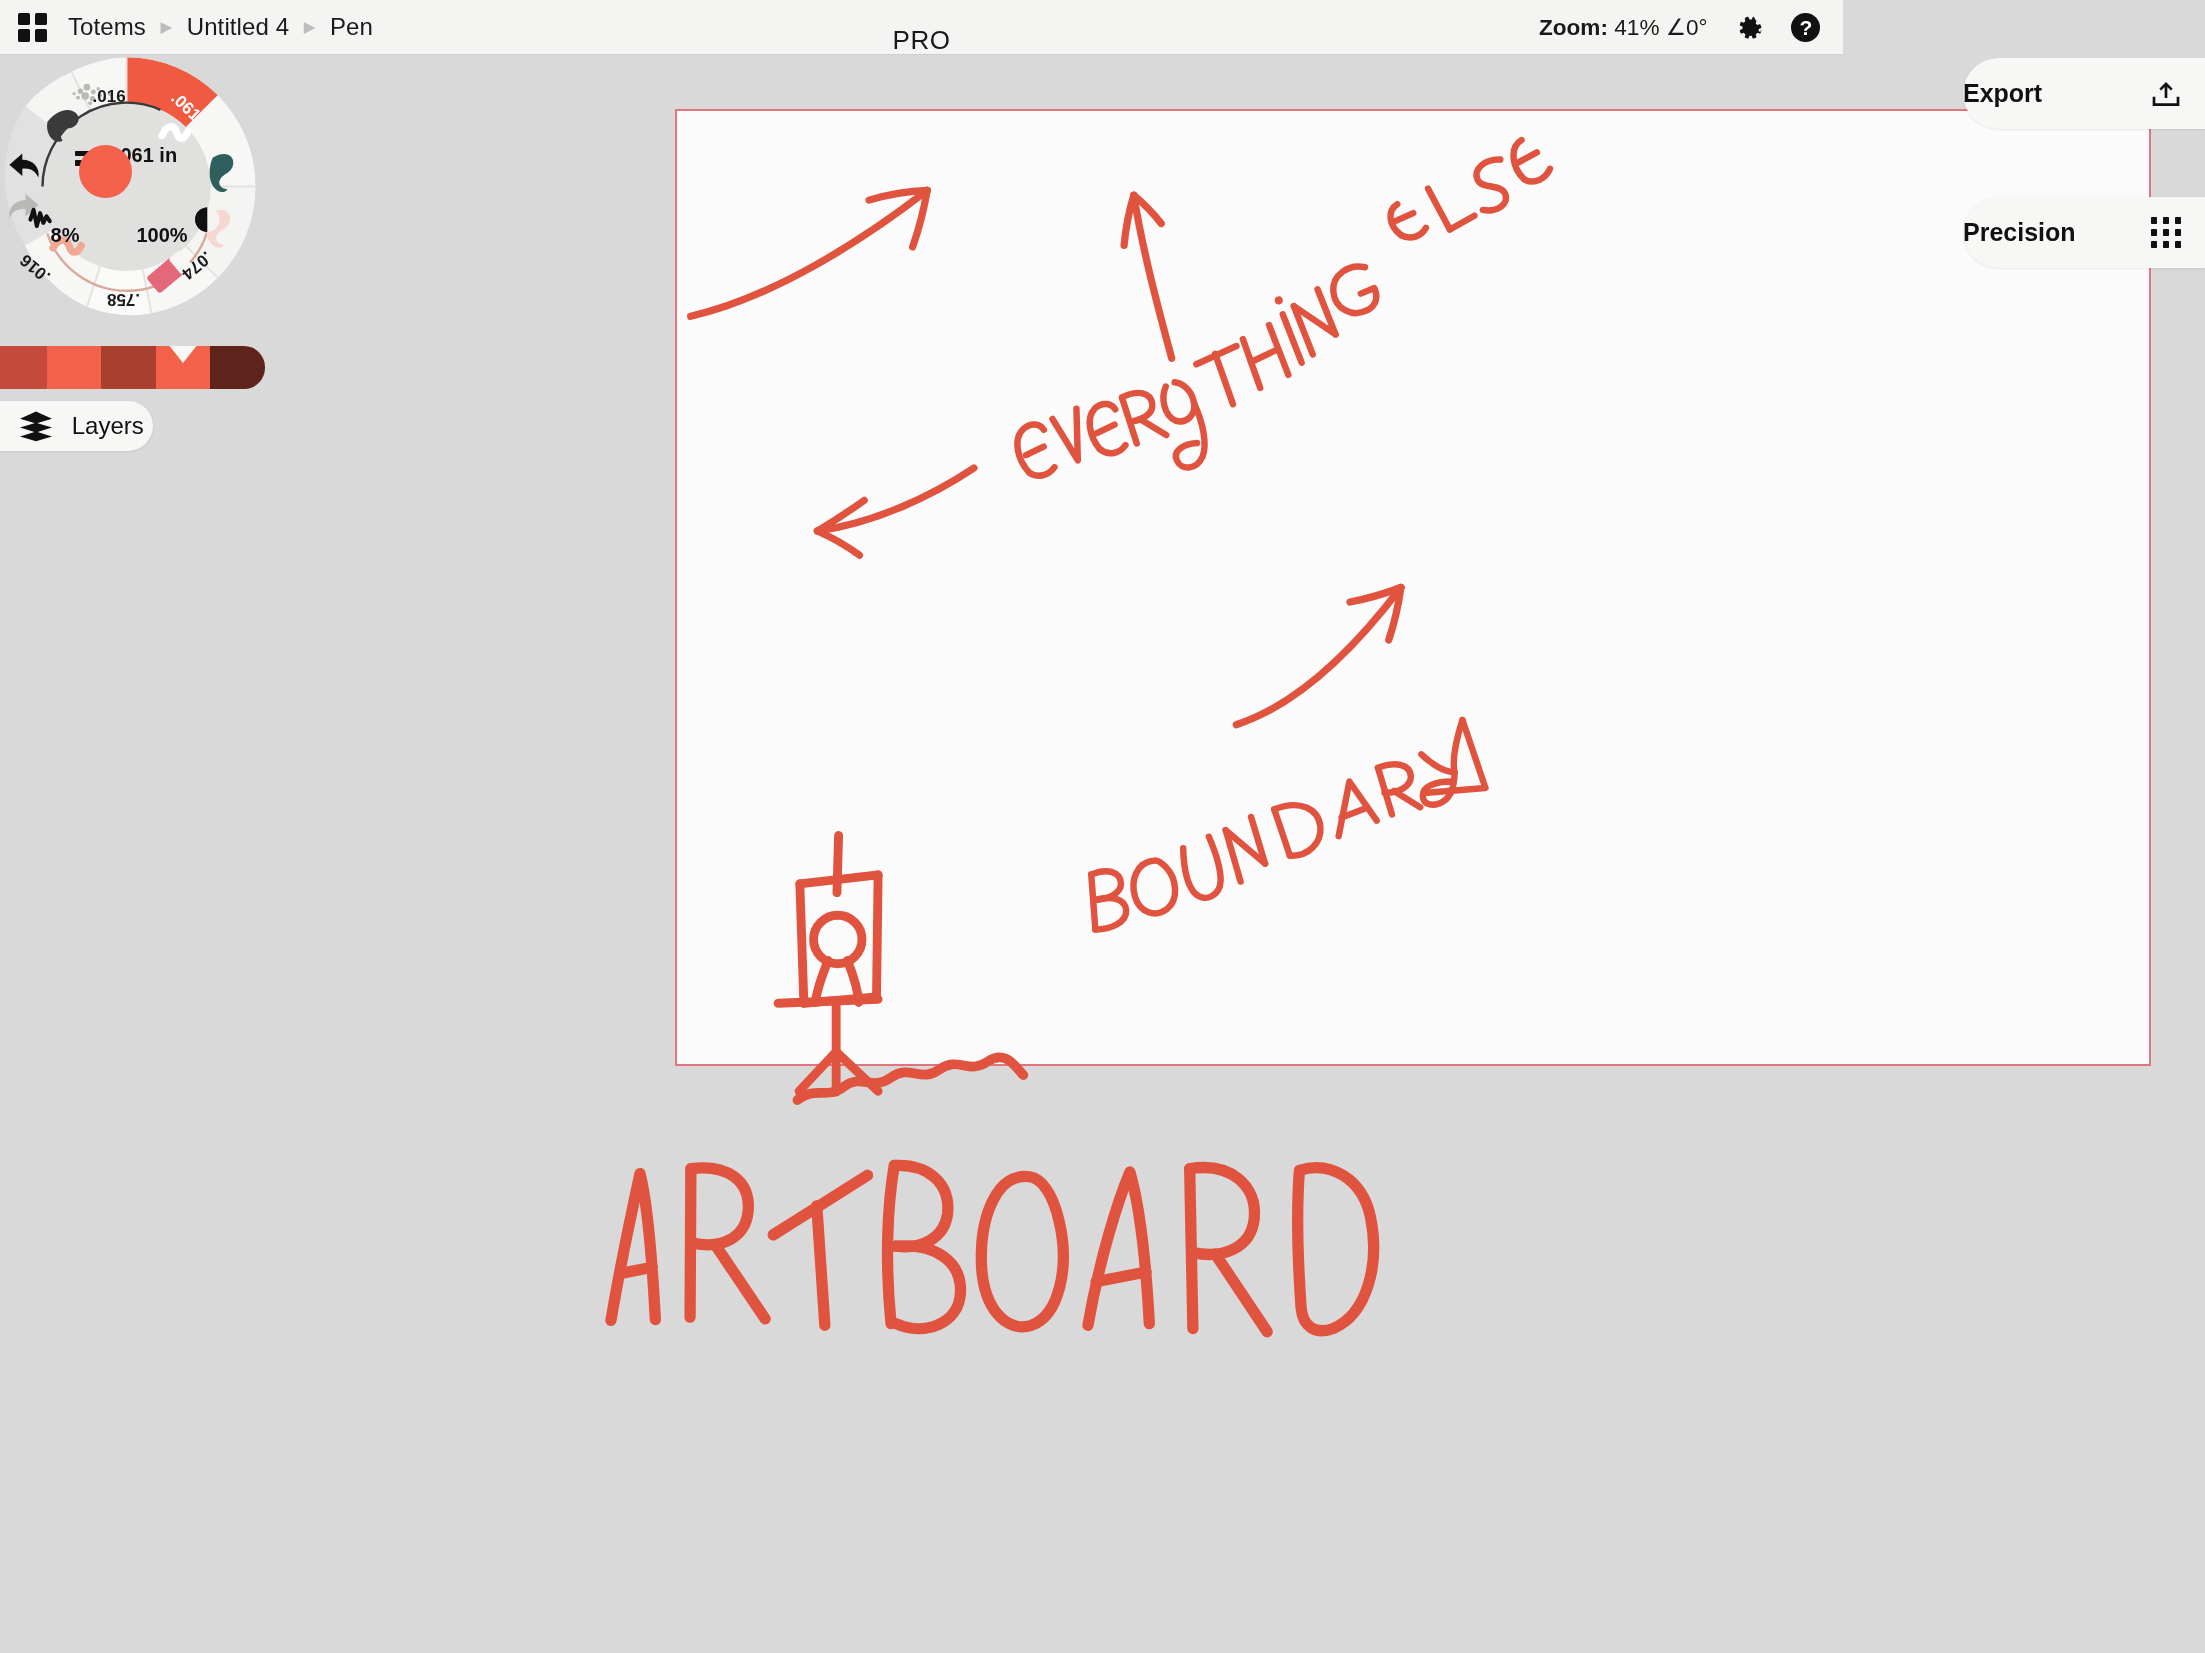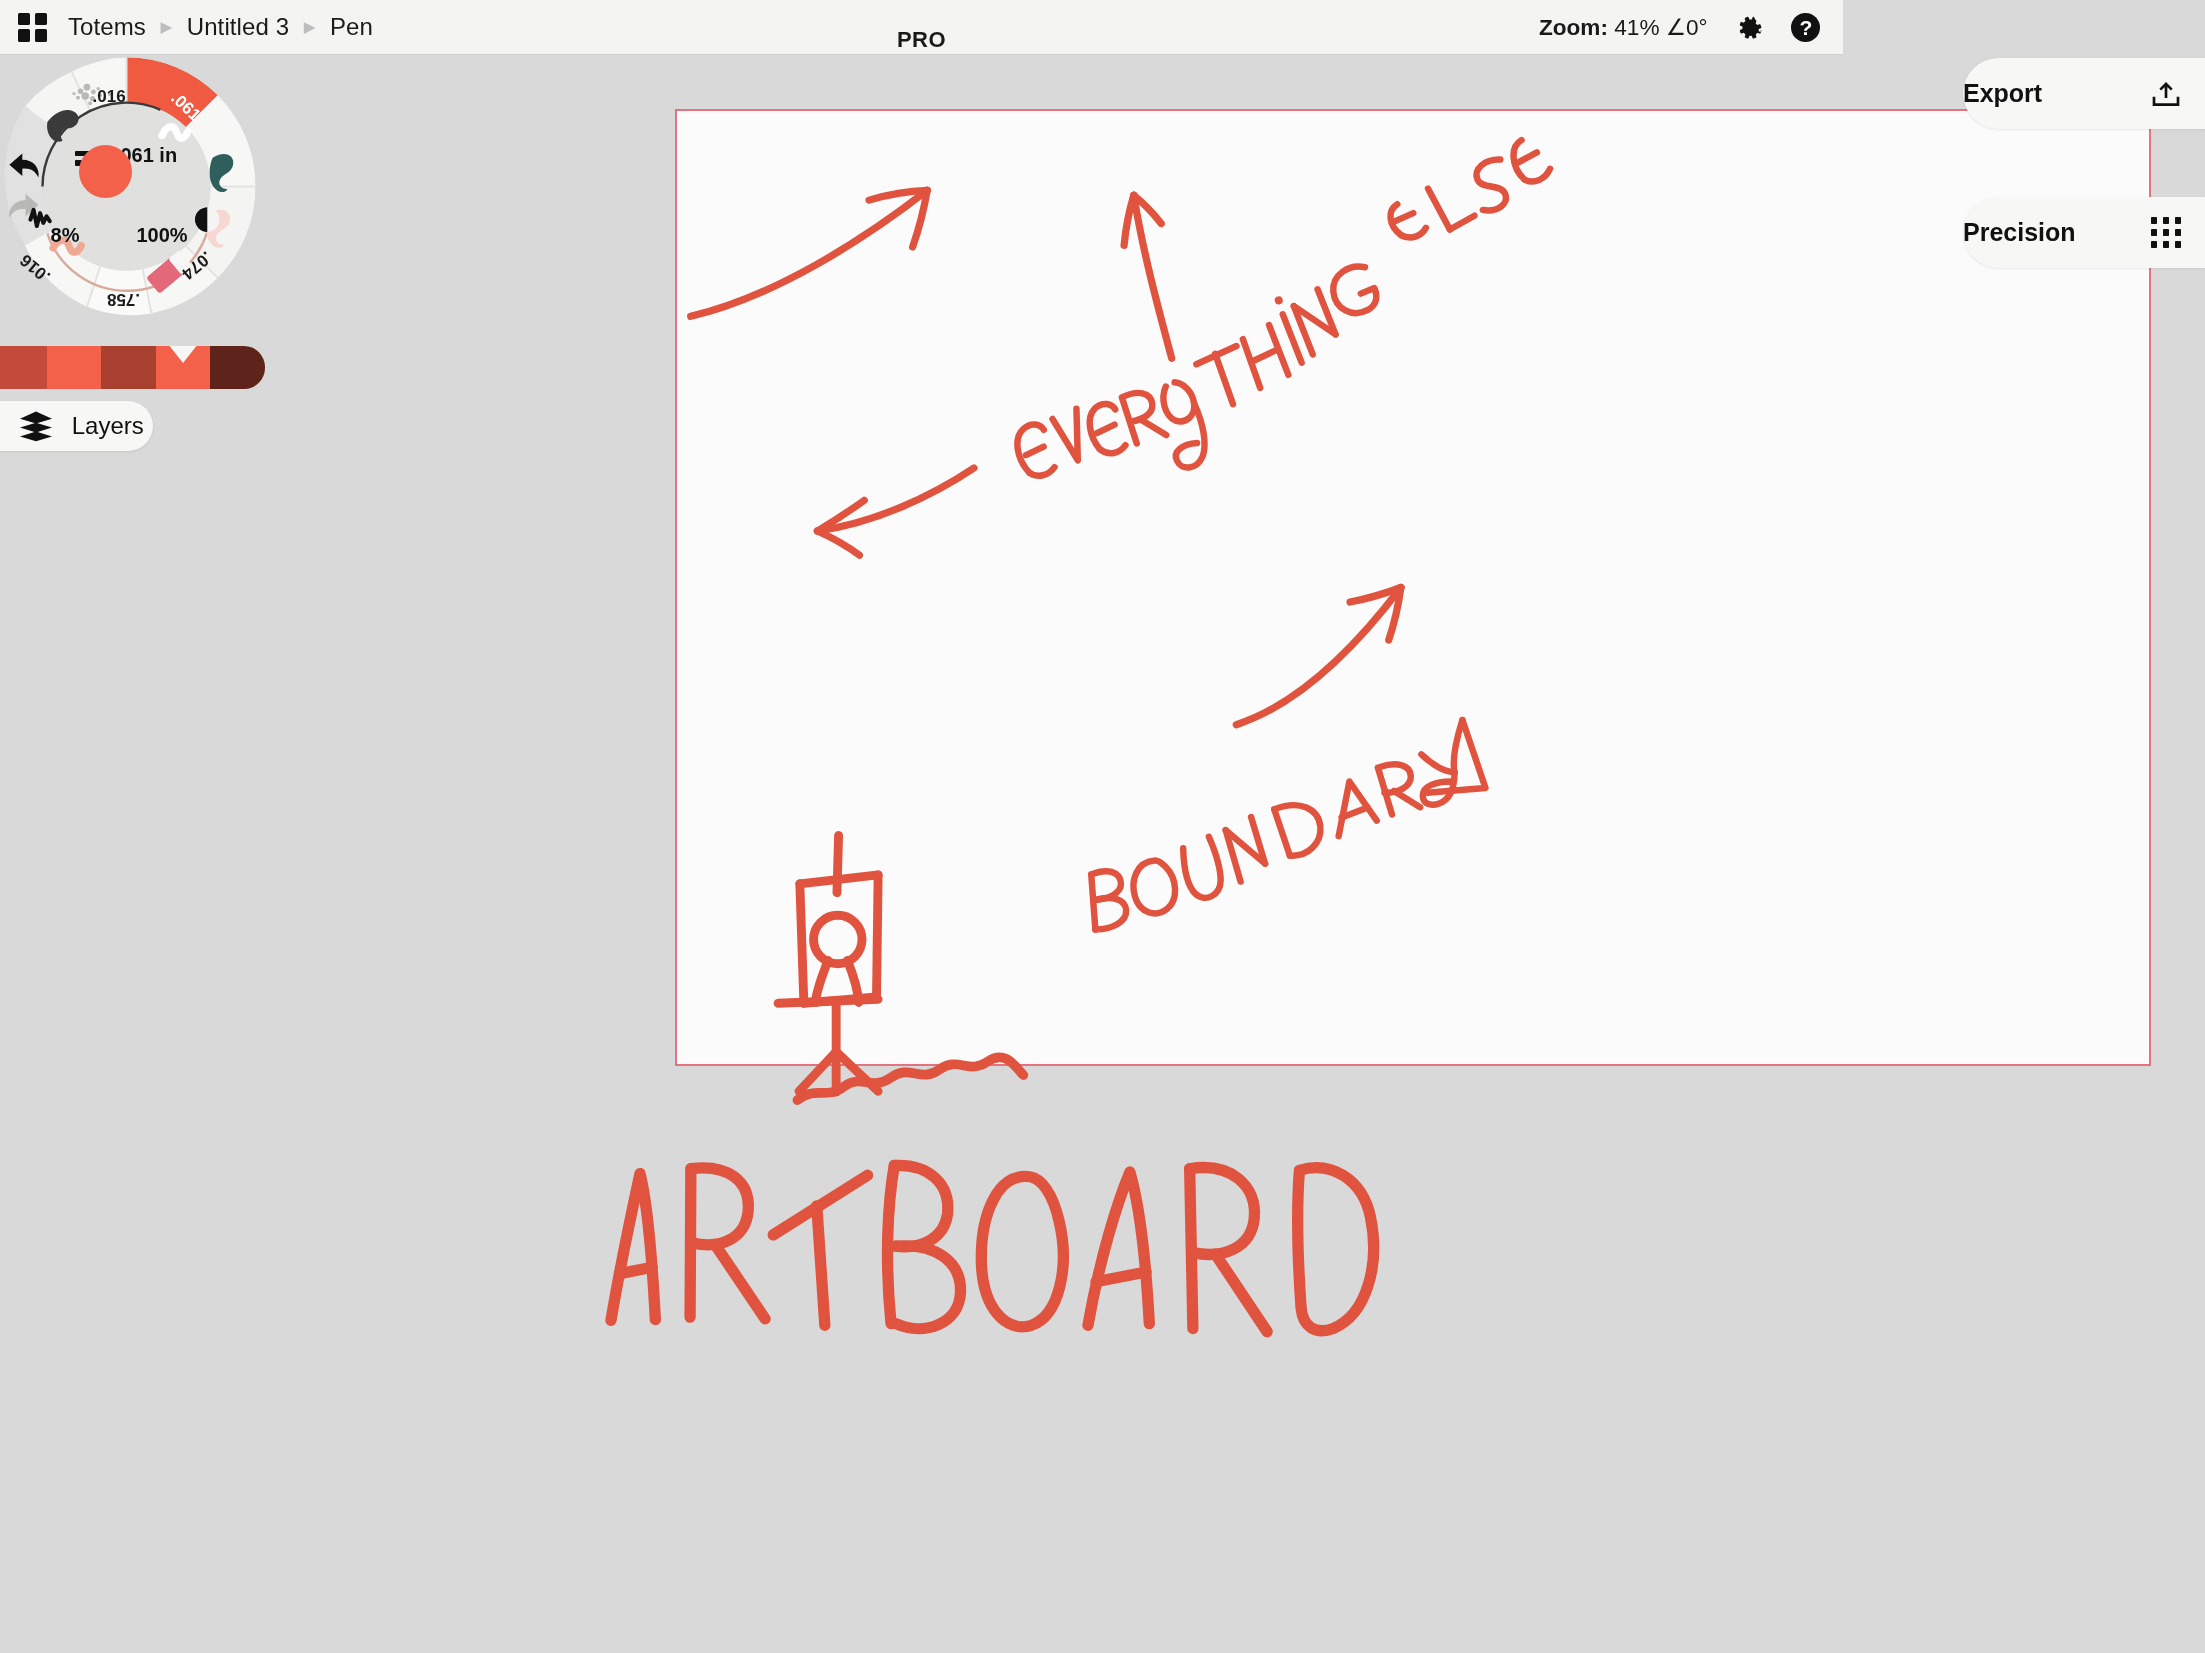"Untitled 3" span.crumb { text: 3 -> 4 }
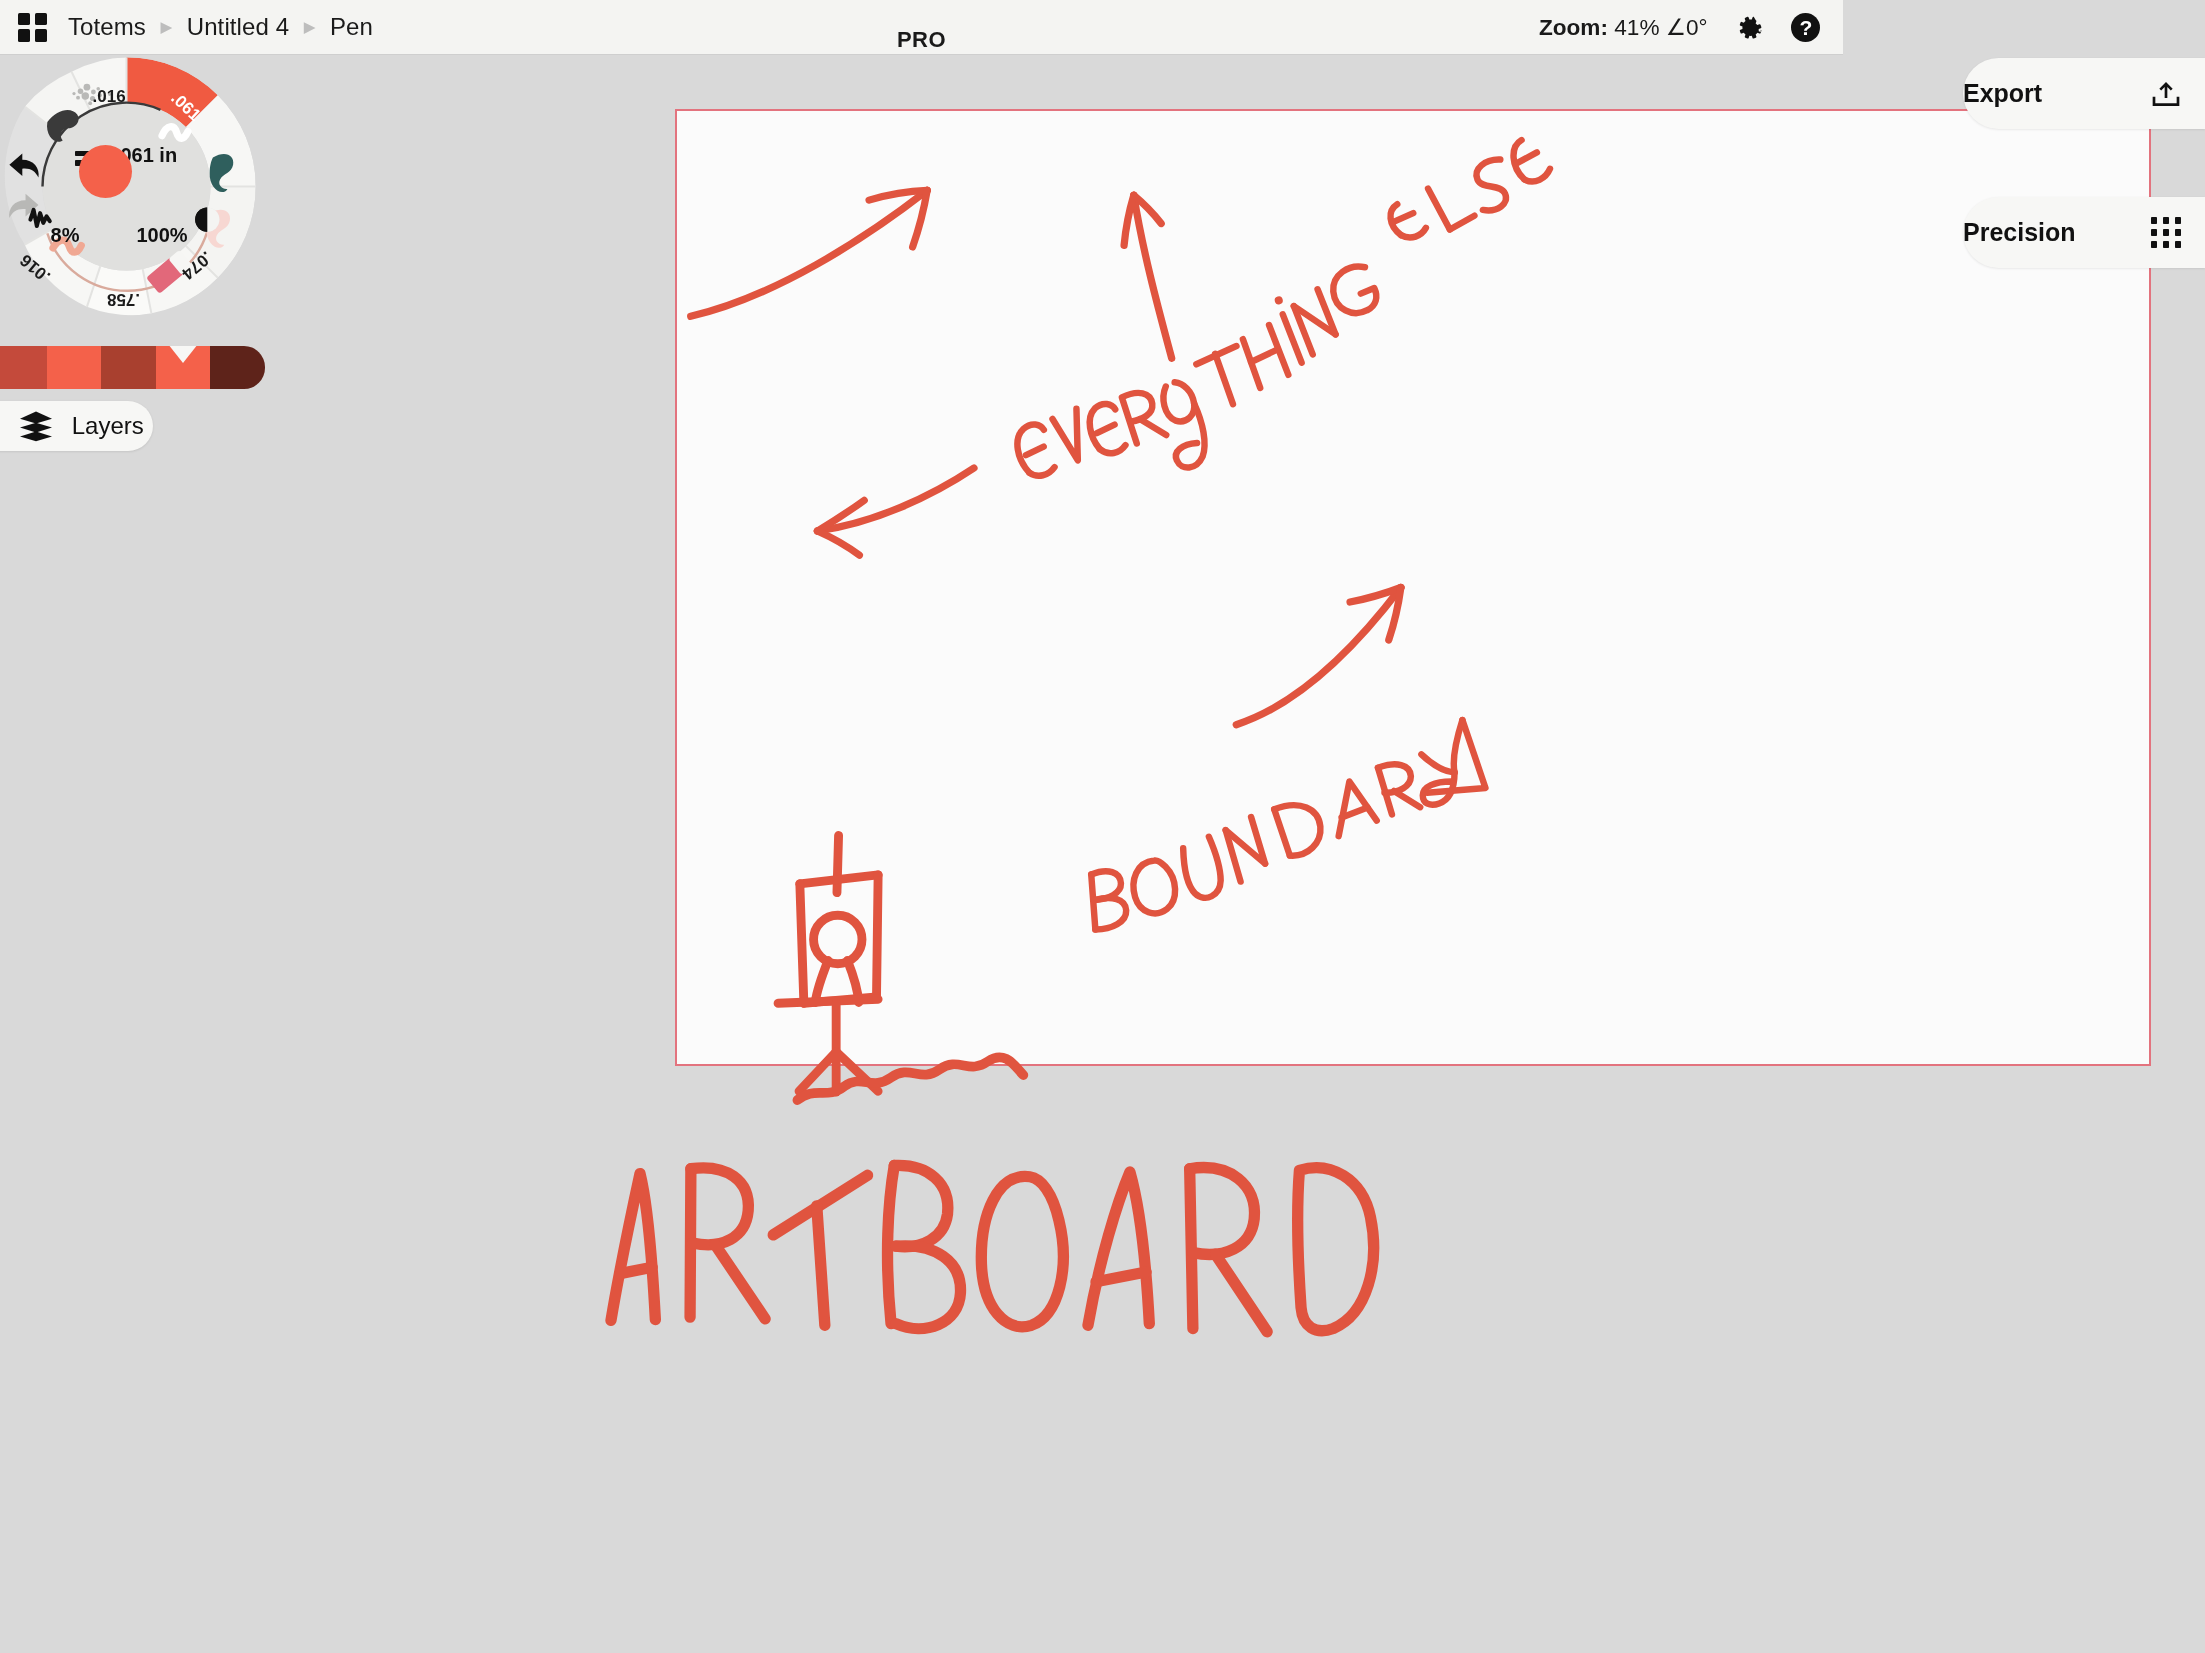"PRO" #pro-label { font-size: 22px -> 26px; font-weight: bold -> normal }
